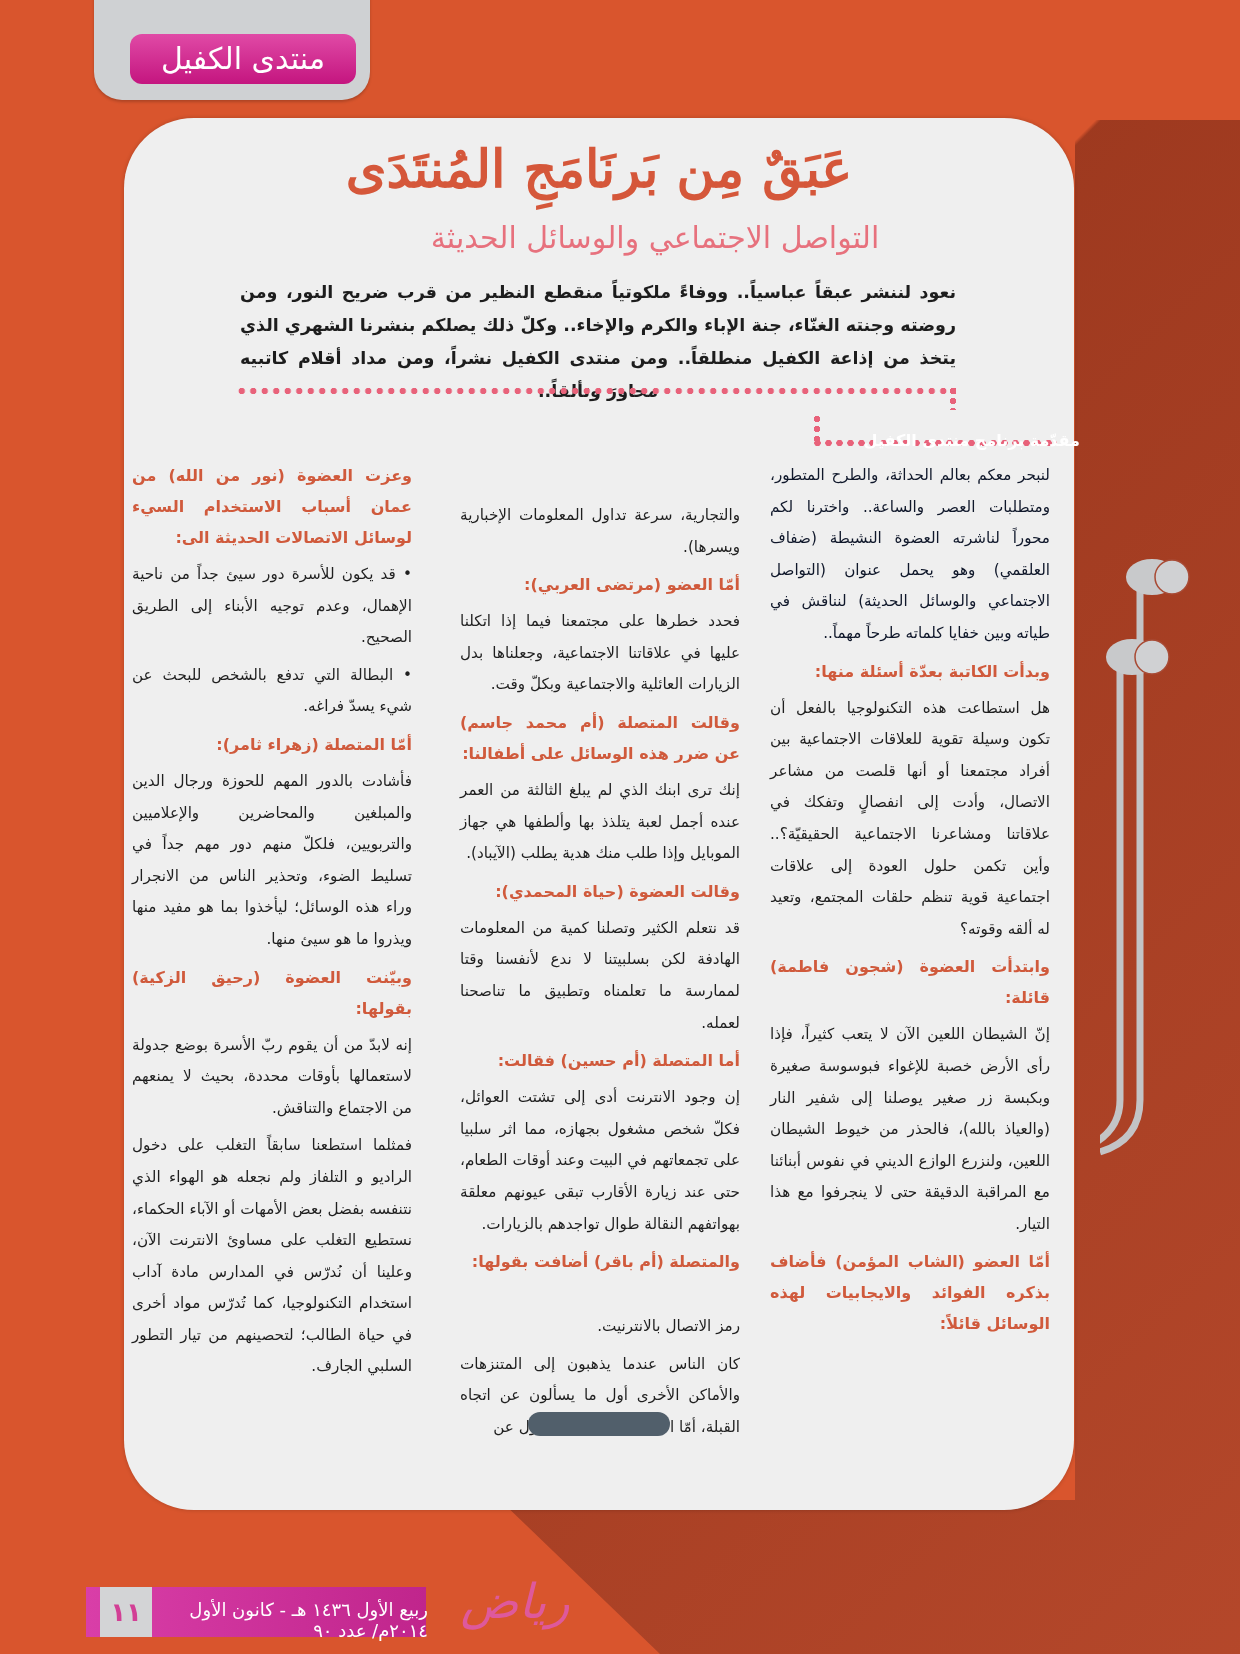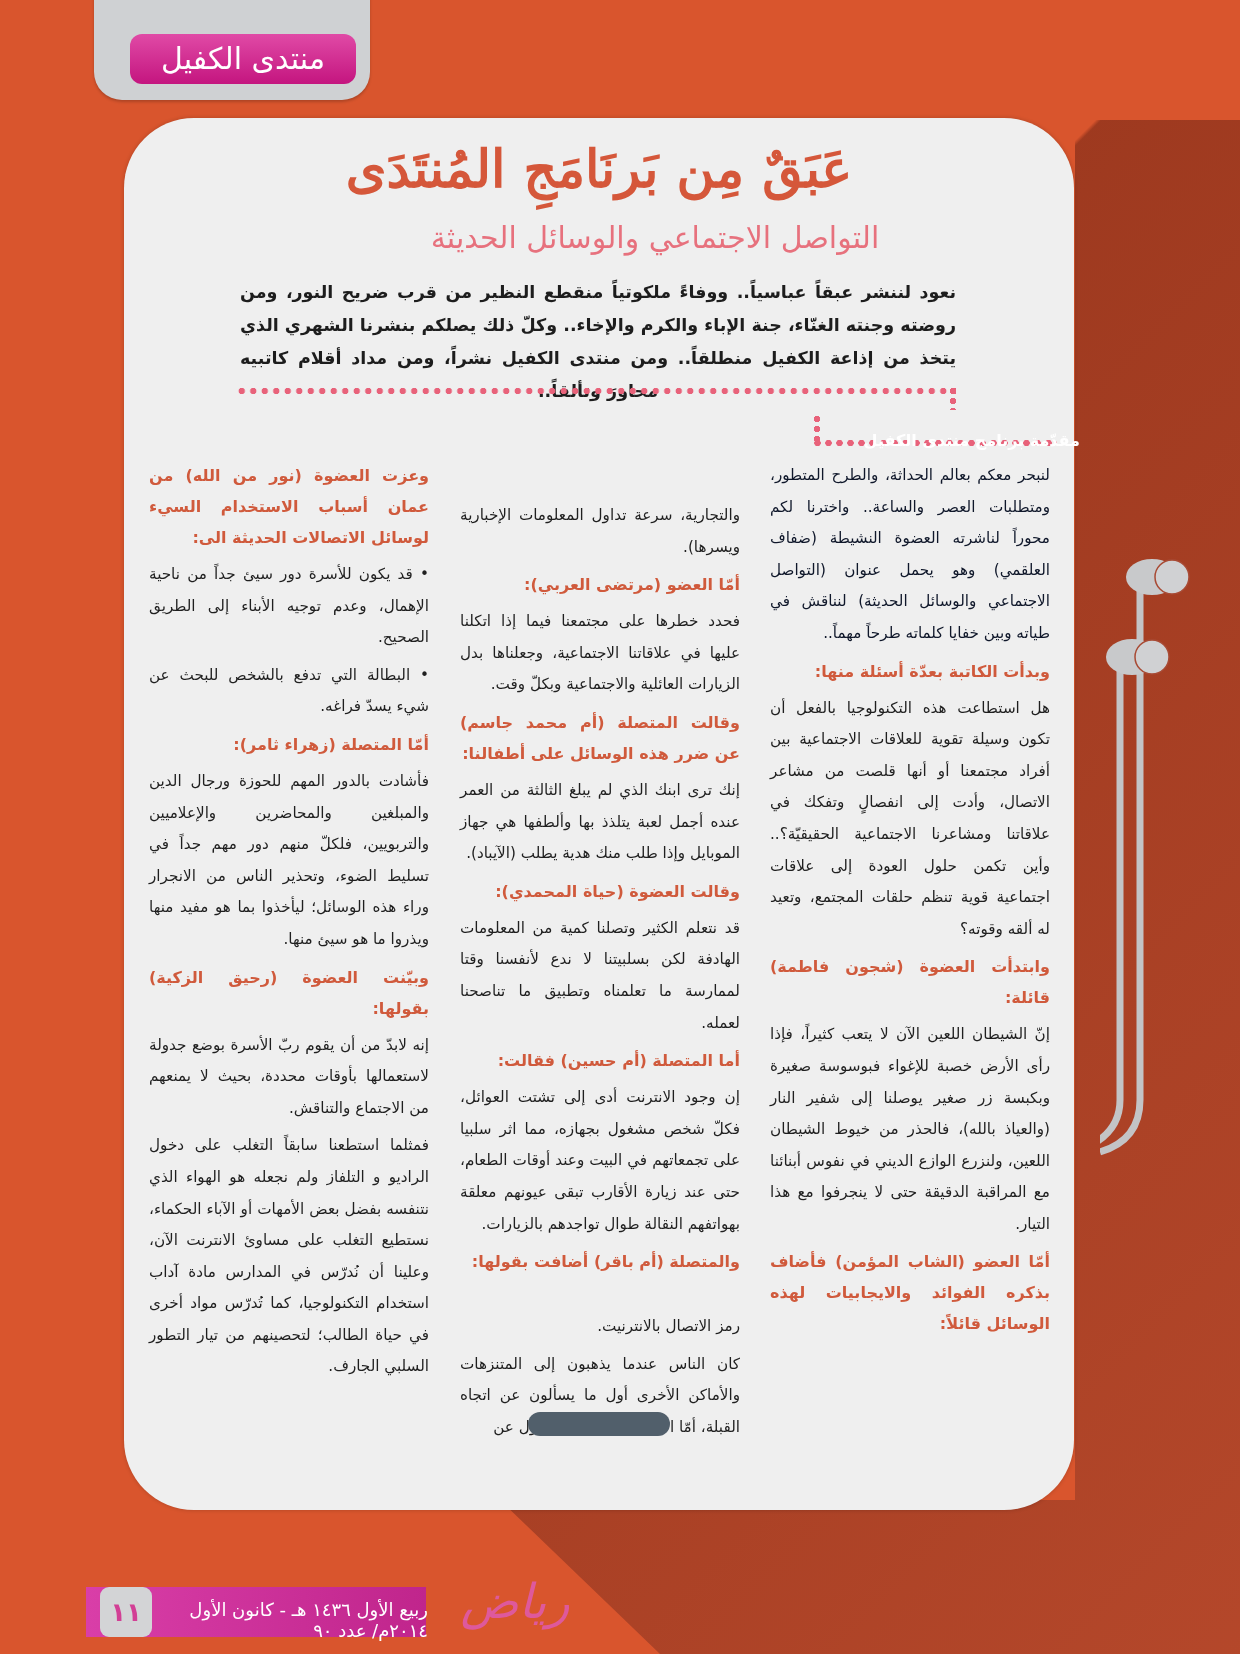"وعزت العضوة (نور من الله)" .col-left { left: 149px -> 132px }
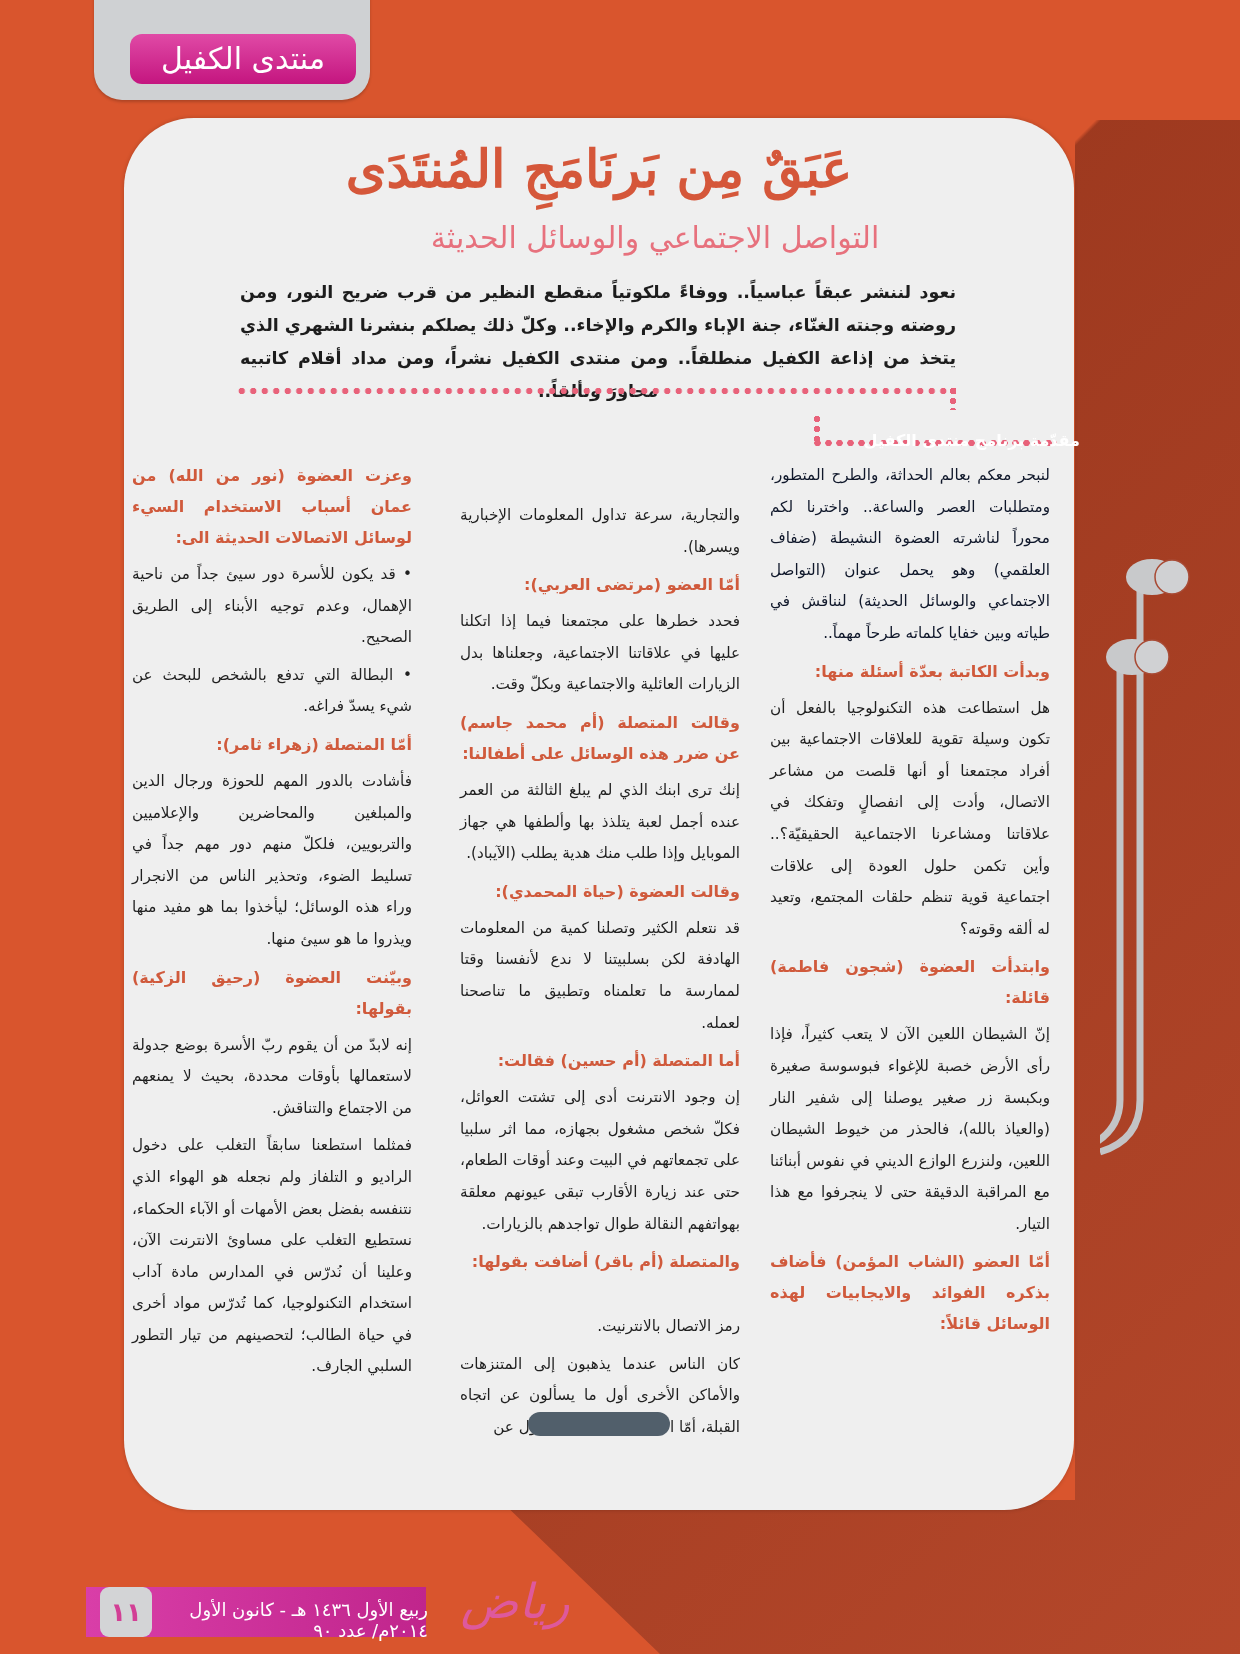"١١" .page-num { border-radius: 9px -> none }
